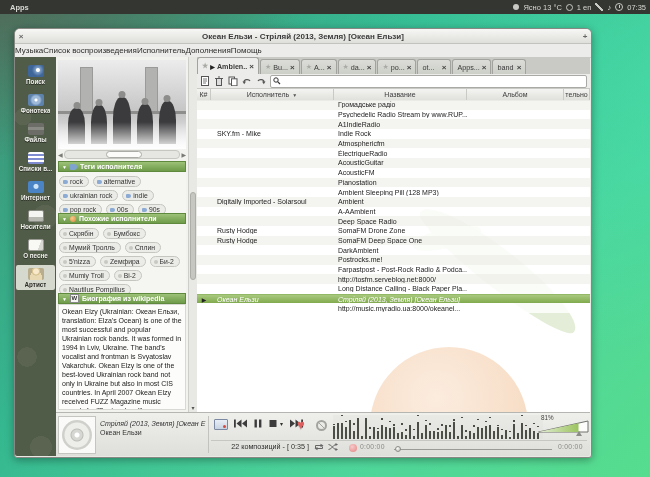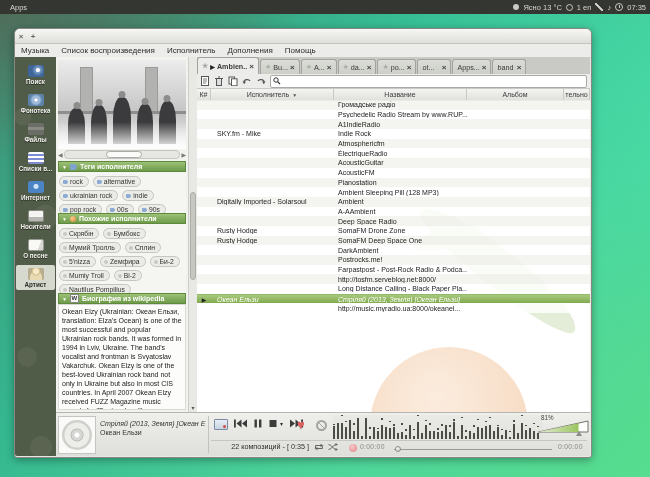"Apps" .topbar .apps { font-weight: normal -> bold }
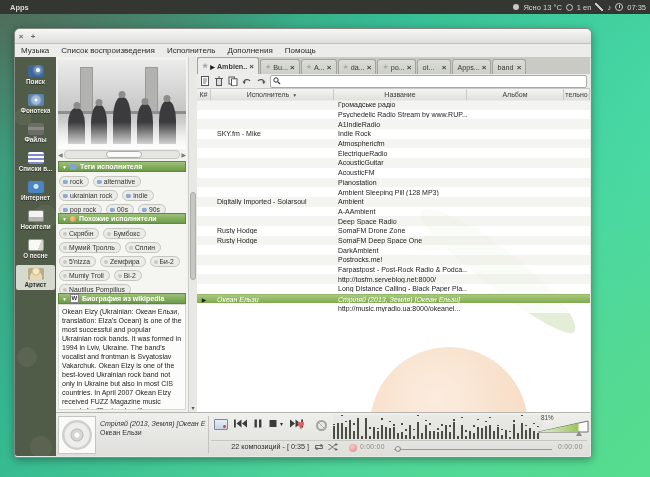"Океан Ельзи - Стріляй (2013," span.wtitle { html: none -> <span>Океан Ельзи - Стріляй (2013, Земля) [Океан Ельзи]</span> }
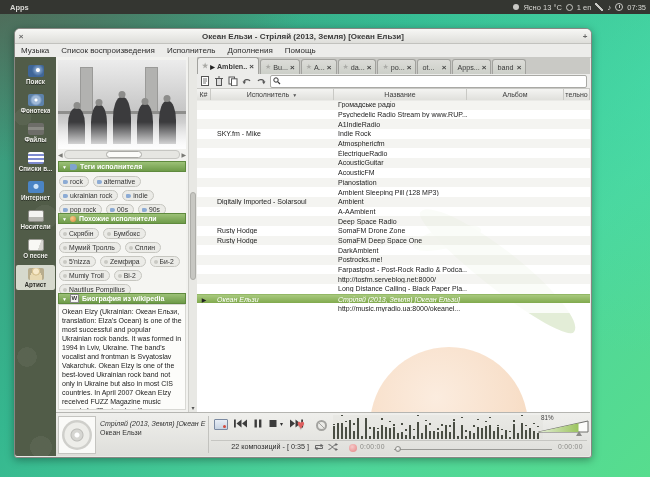"Музыка" .menu-item { padding: 0 6px -> 0 0 }
